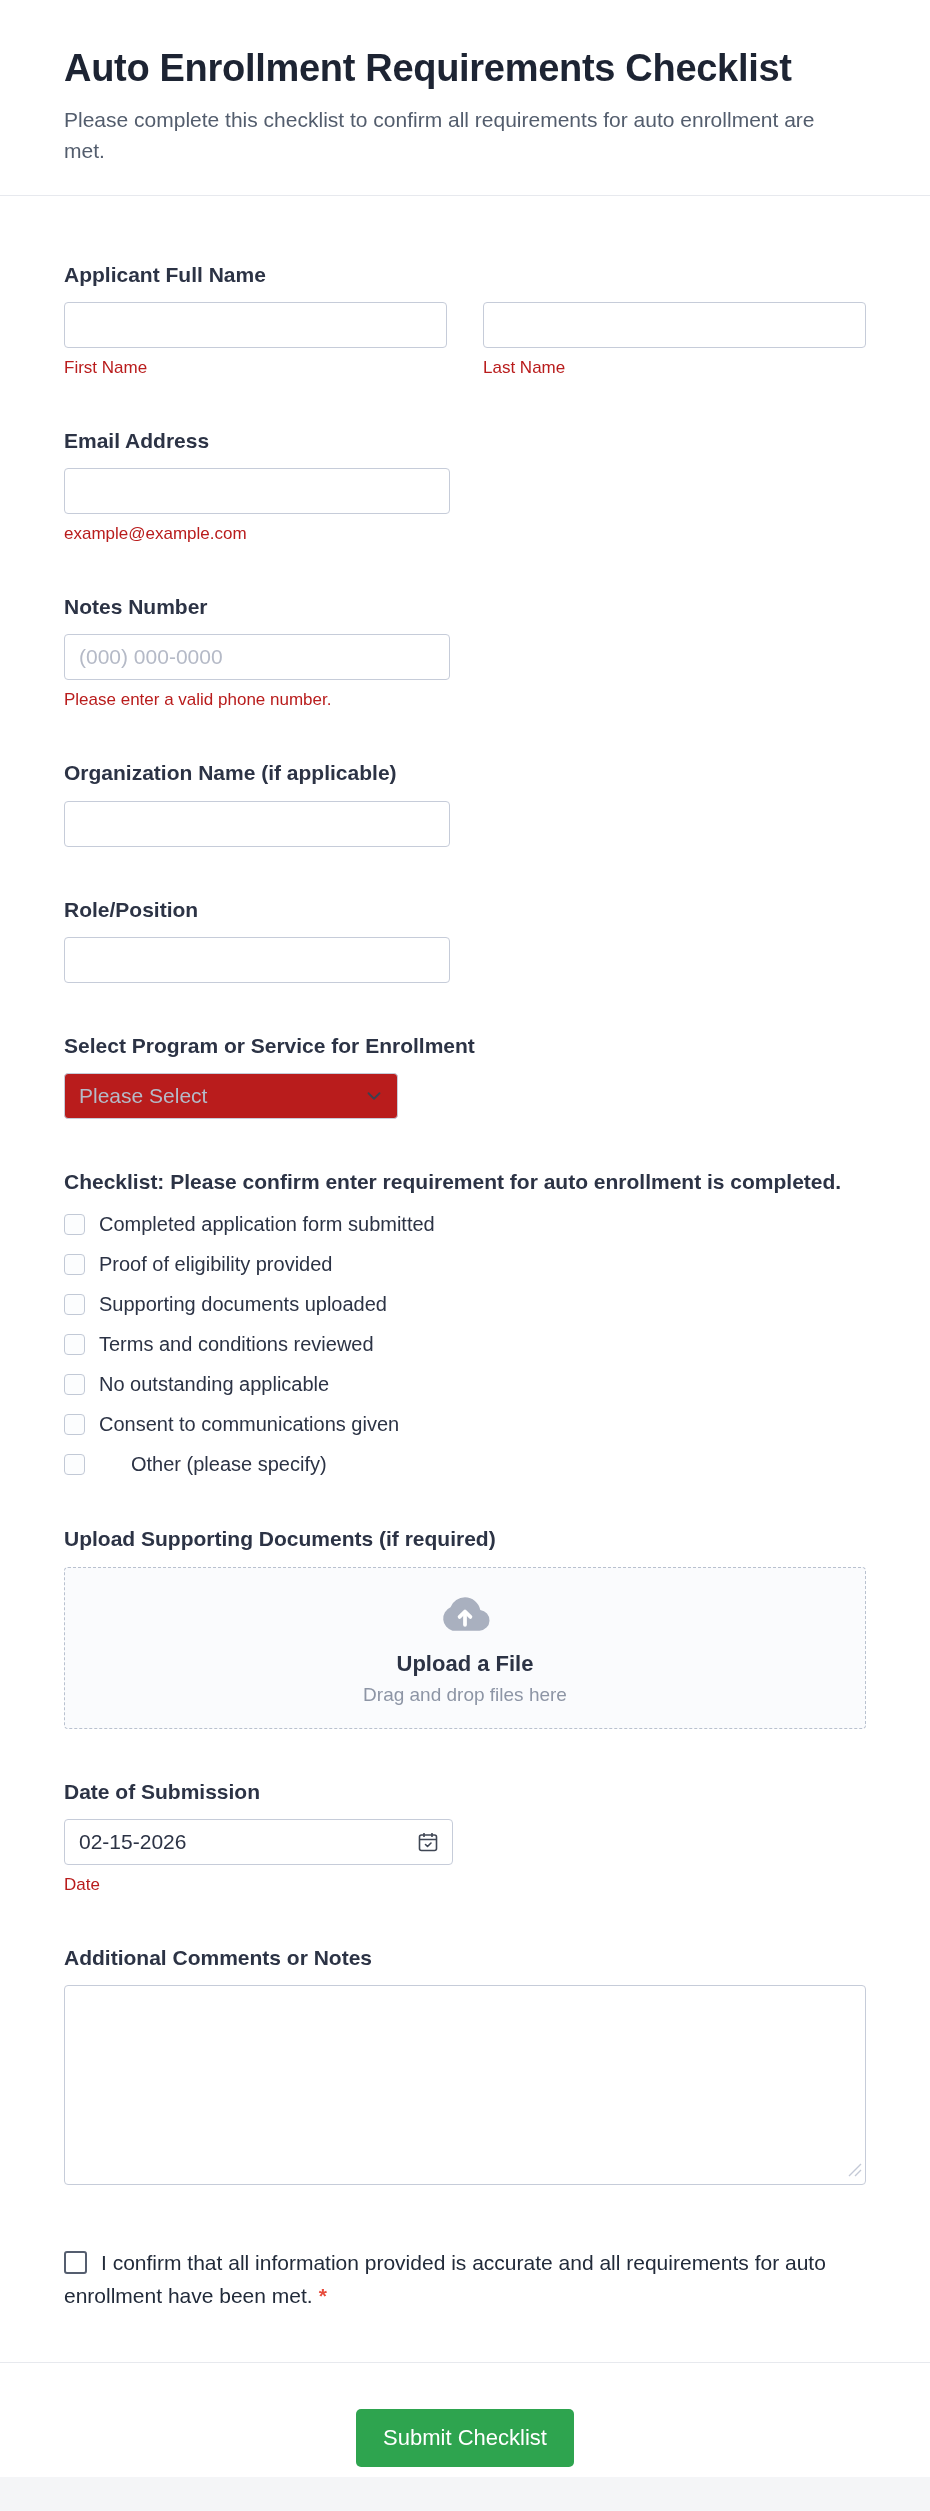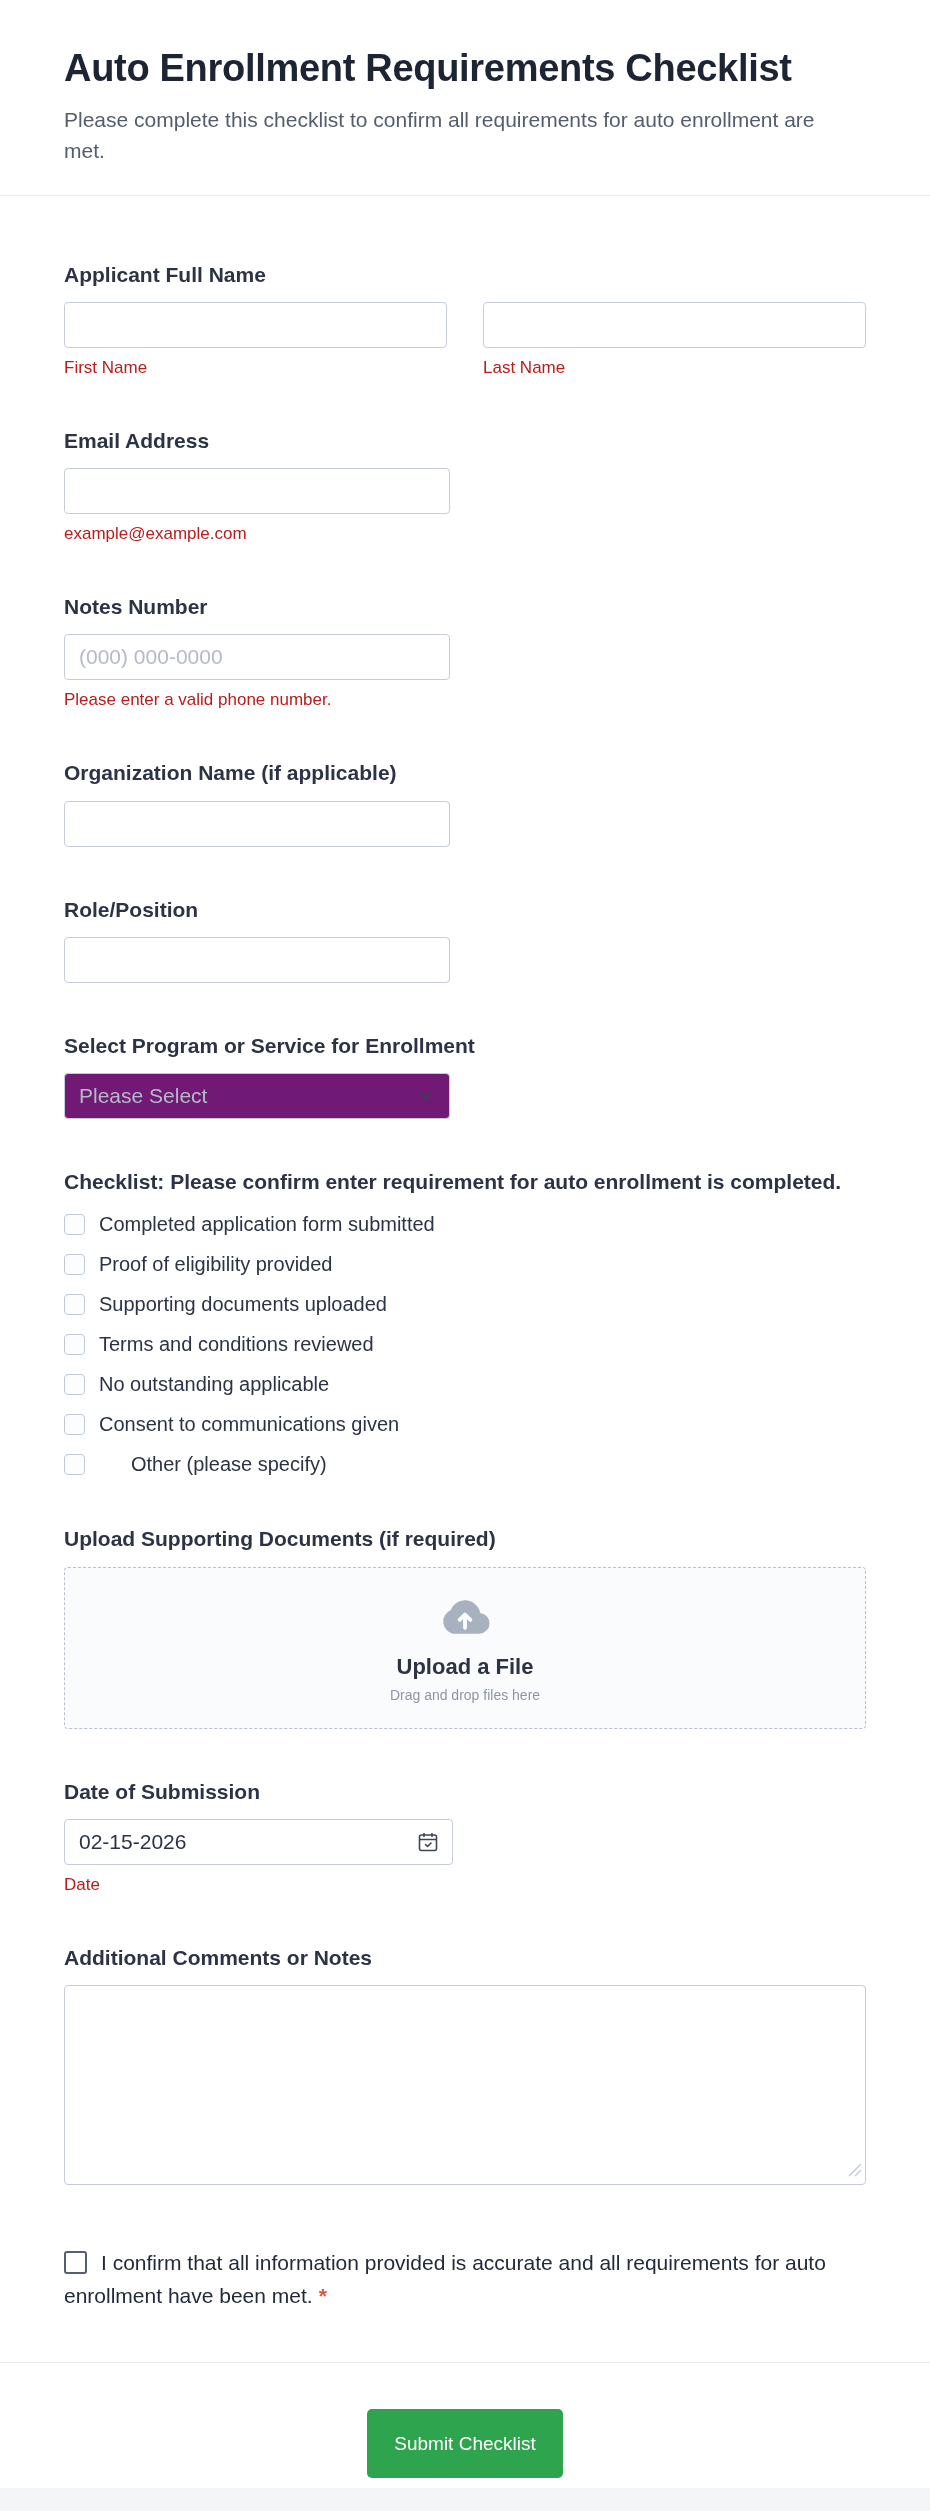"Please Select" .select { background: #701a75 -> #b91c1c; width: 386px -> 334px }
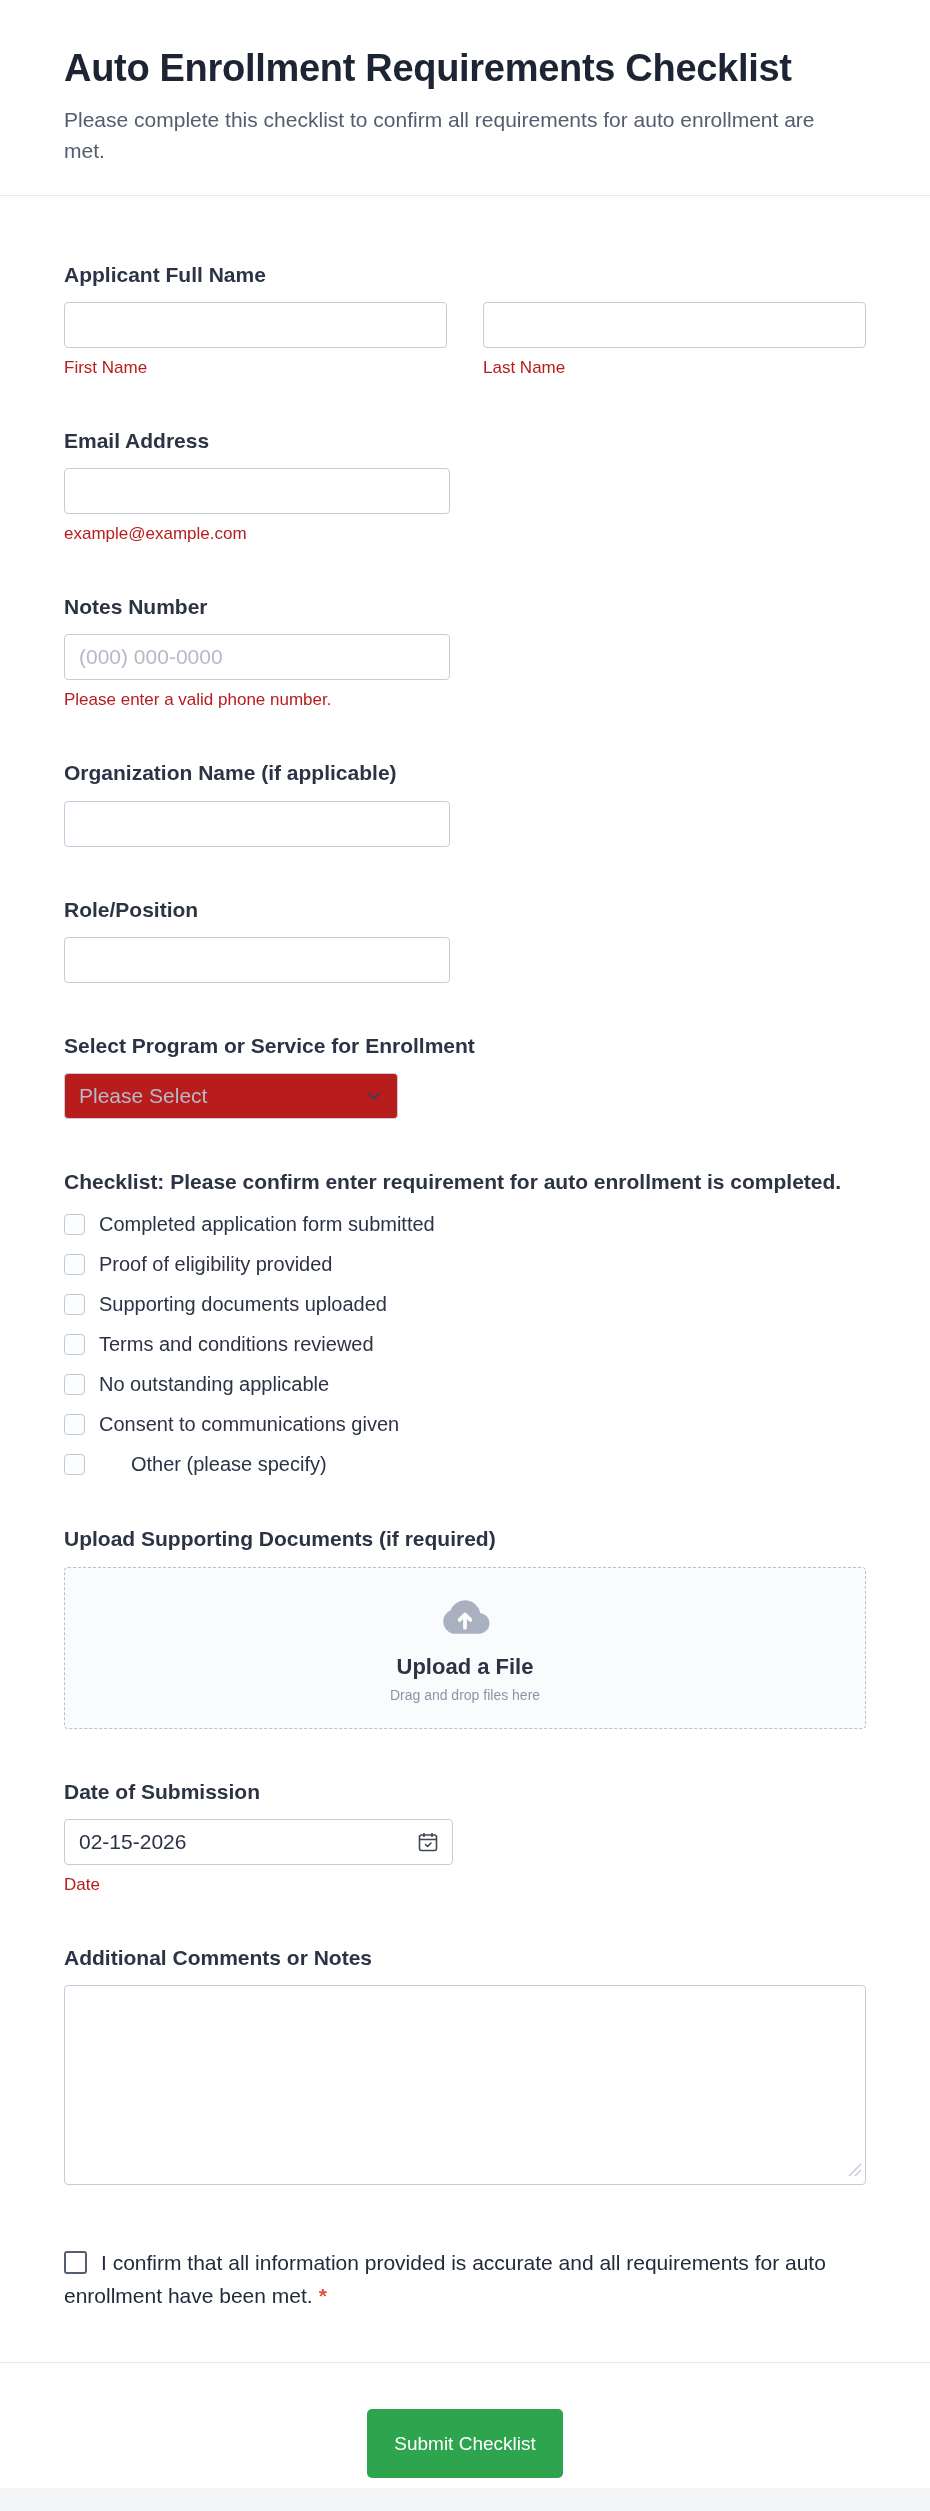"Drag and drop files here" .upload-hint { font-size: 14px -> 19px }
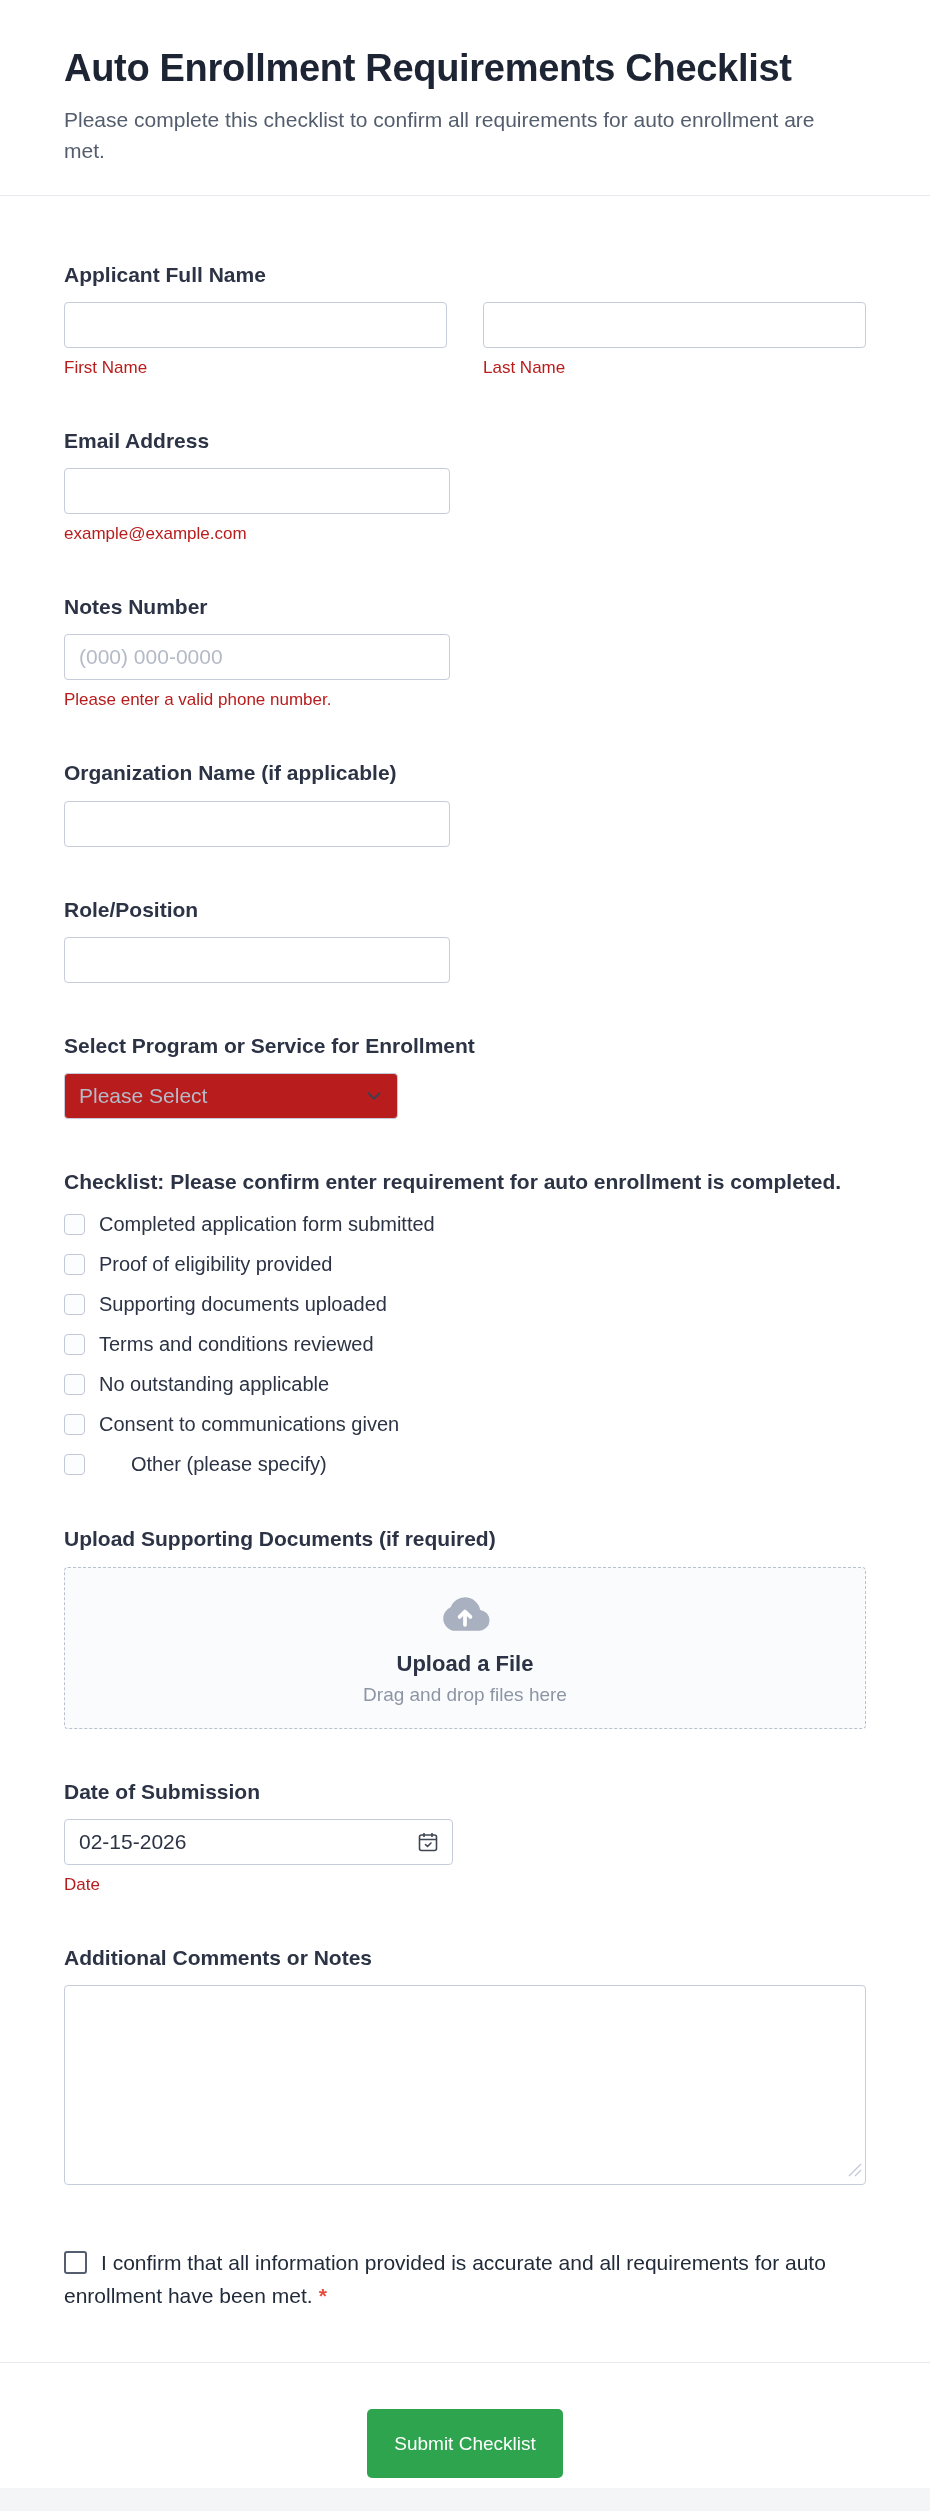"Submit Checklist" .submit-btn { font-size: 19px -> 22px; height: 69px -> 58px }
